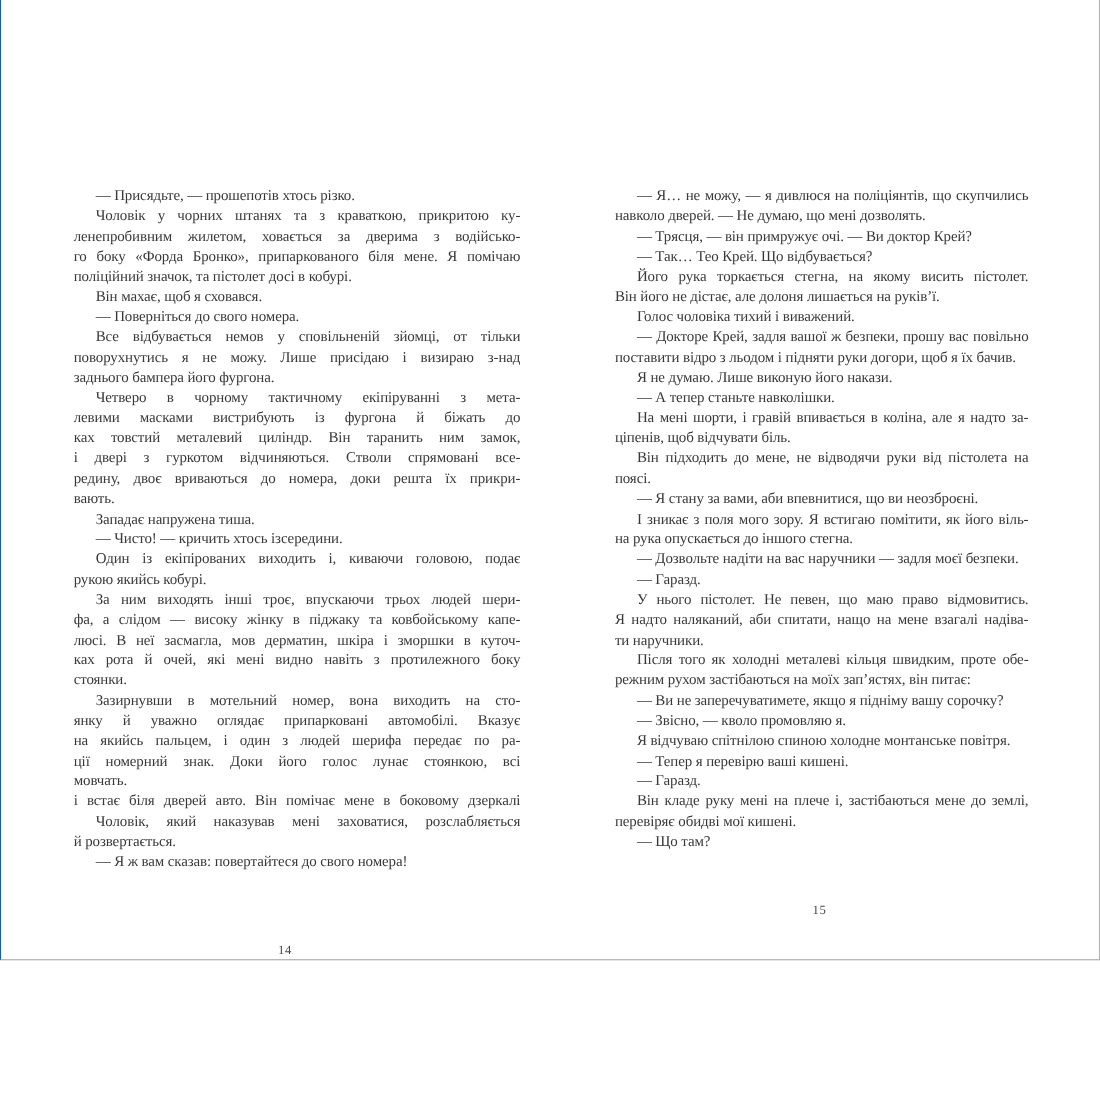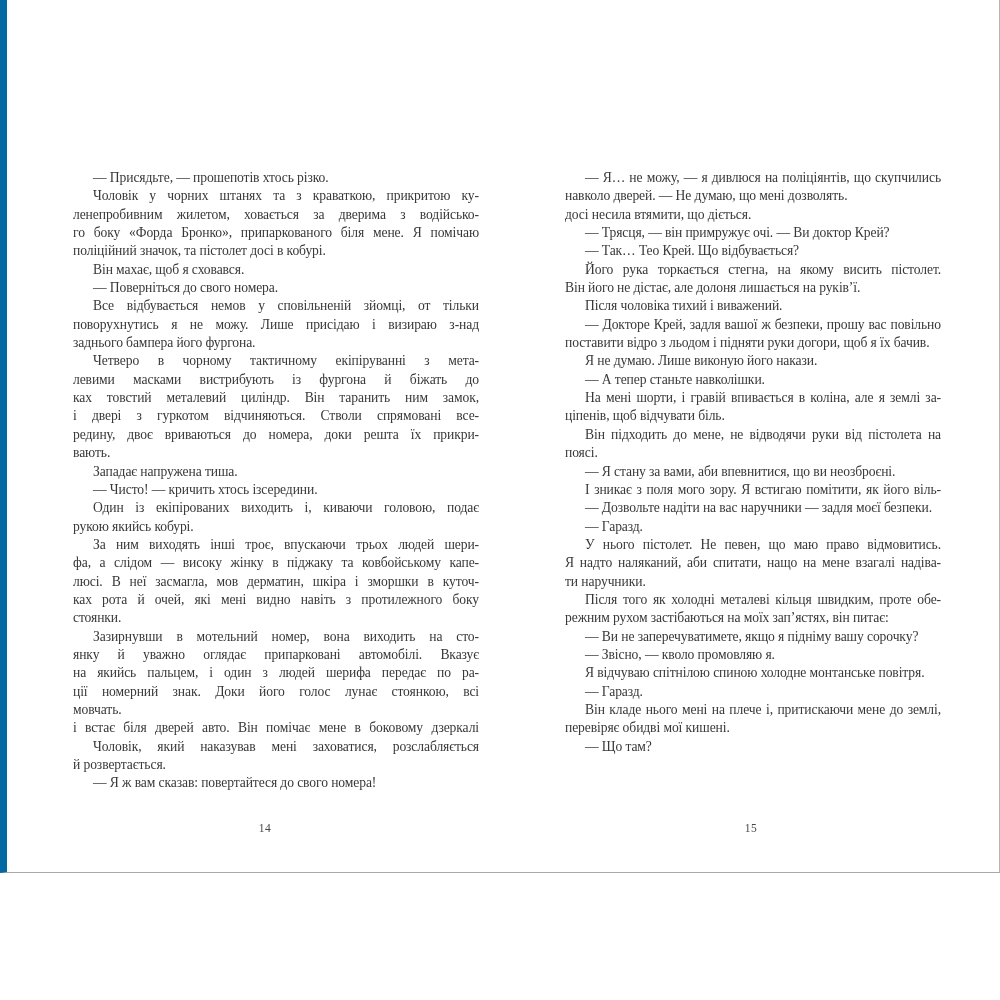"— Присядьте, — прошепотів хтось" .spread { border-left: 7px solid #0369a1 -> 1px solid #0369a1 }
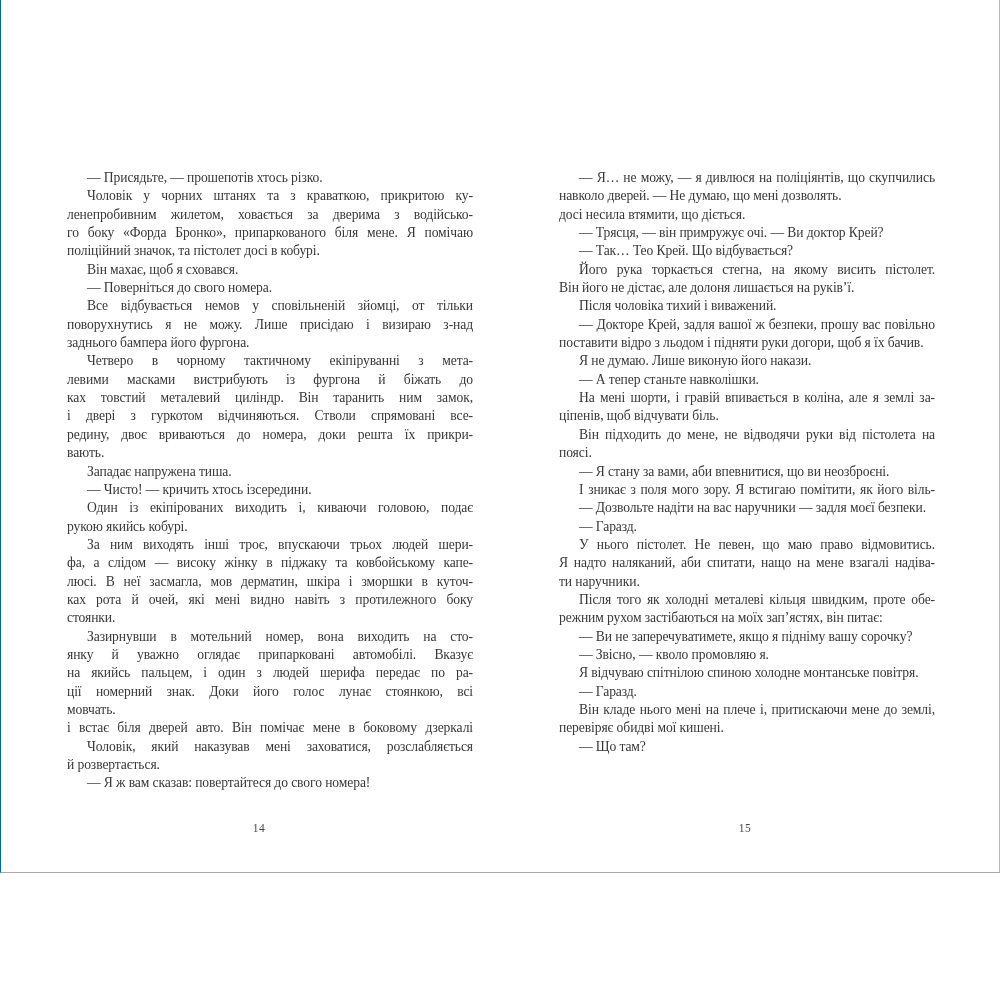"досі несила втямити, що діється." div.line { html: <div>досі несила втямити, що діється.</div> -> none }
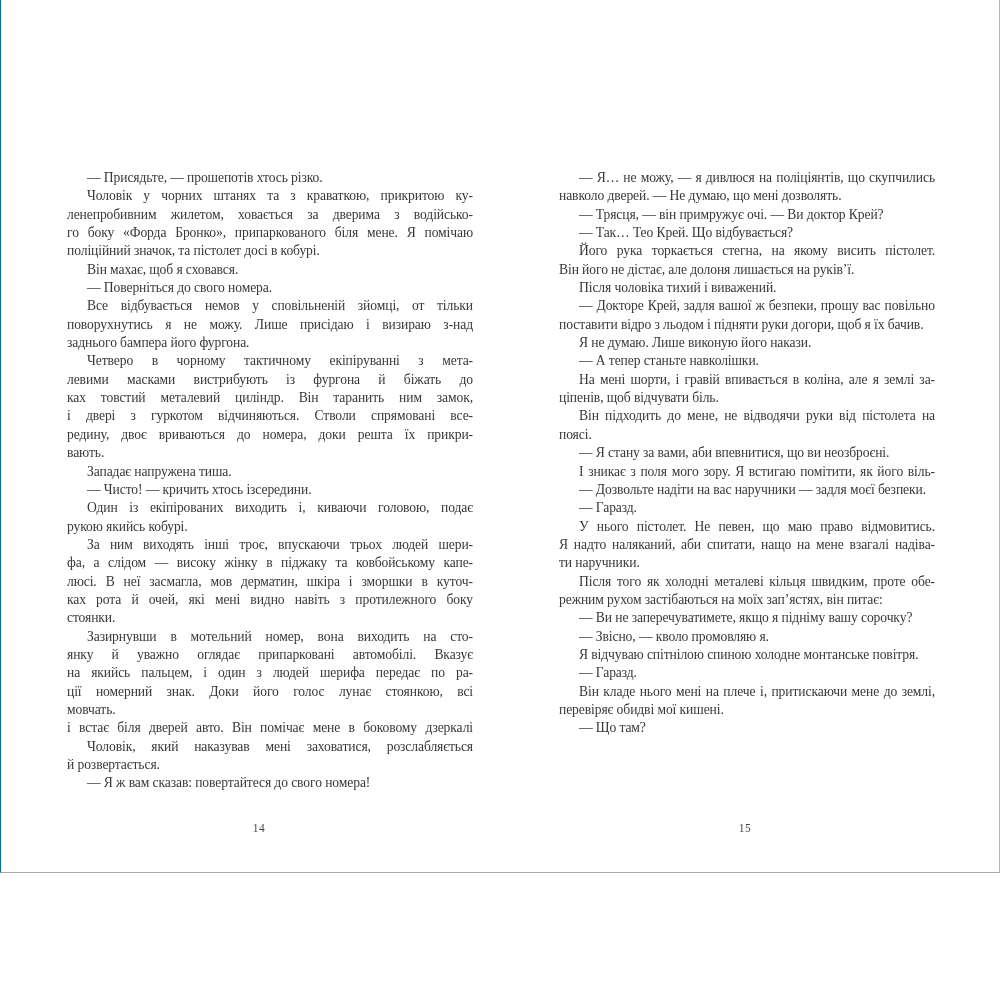"Після чоловіка тихий і виважений." div.line { text: Після -> Голос }
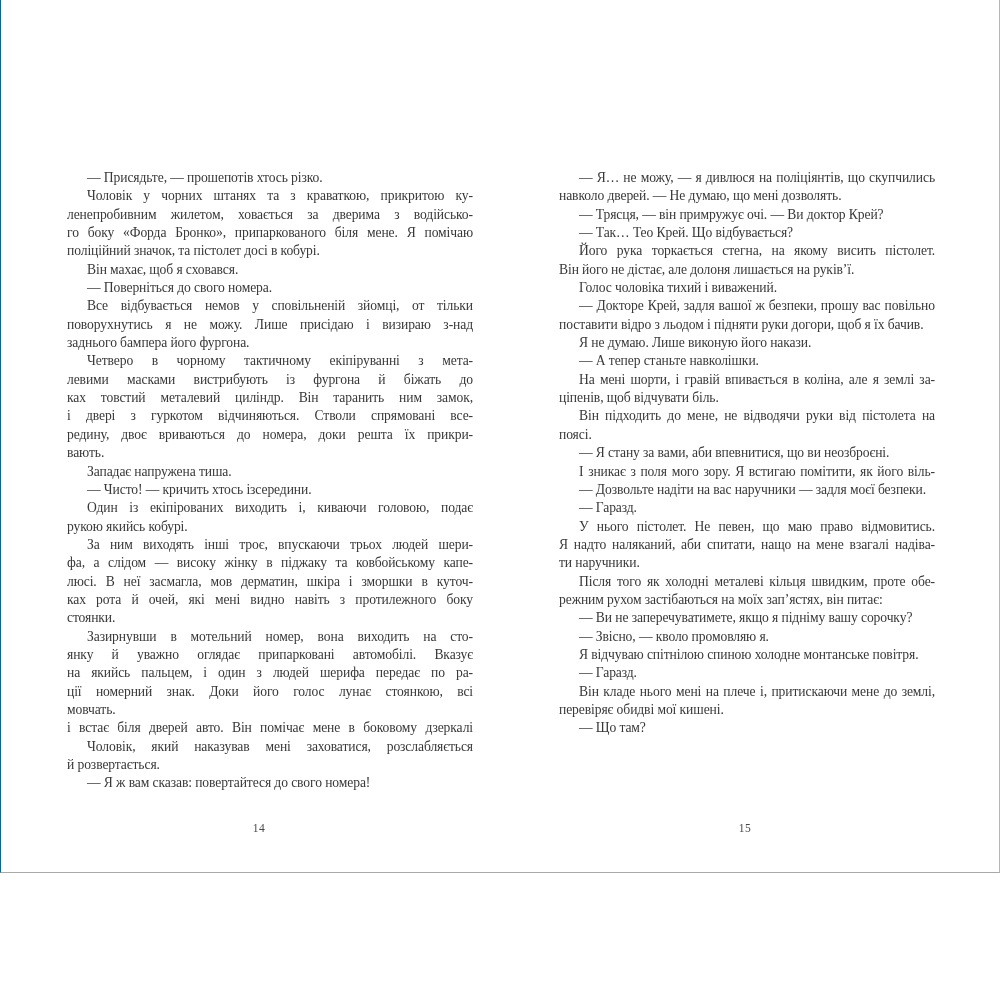"На мені шорти, і гравій" div.line { text: землі -> надто }
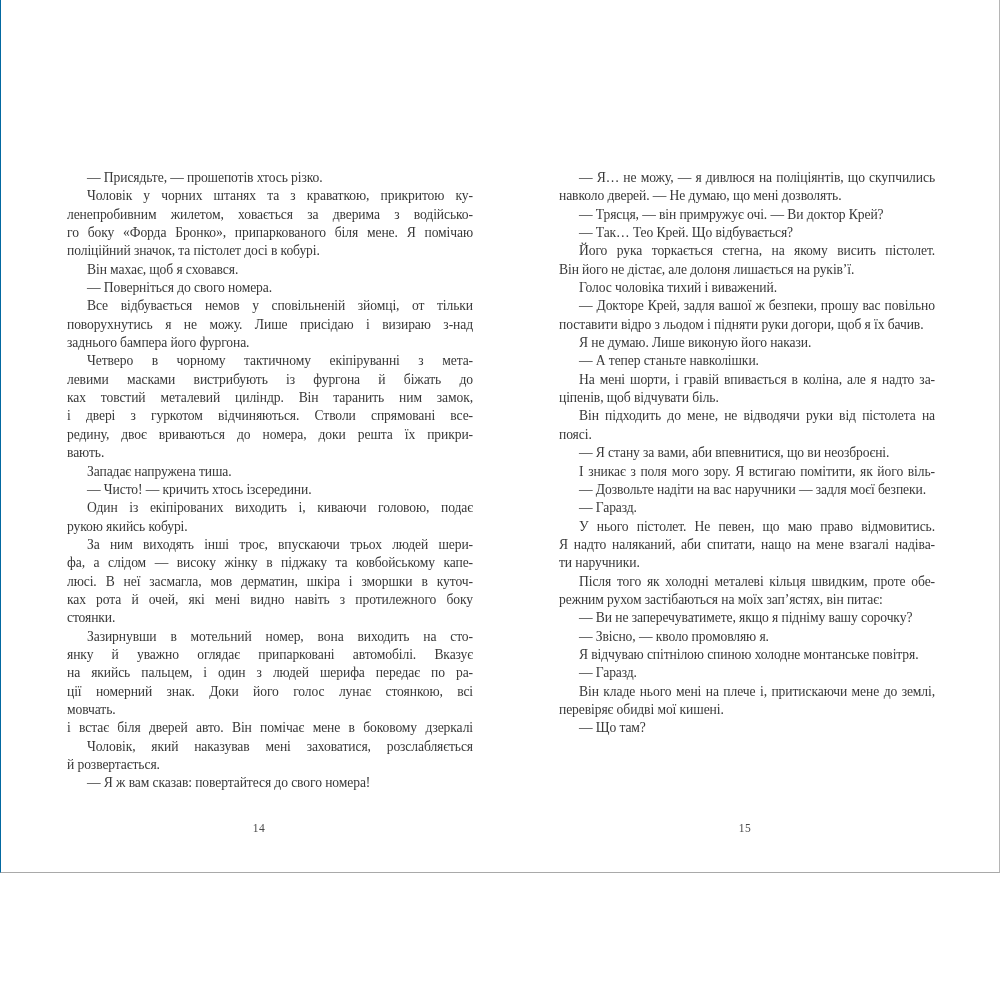"на рука опускається до іншого" div.line { html: none -> <div>на рука опускається до іншого стегна.</div> }
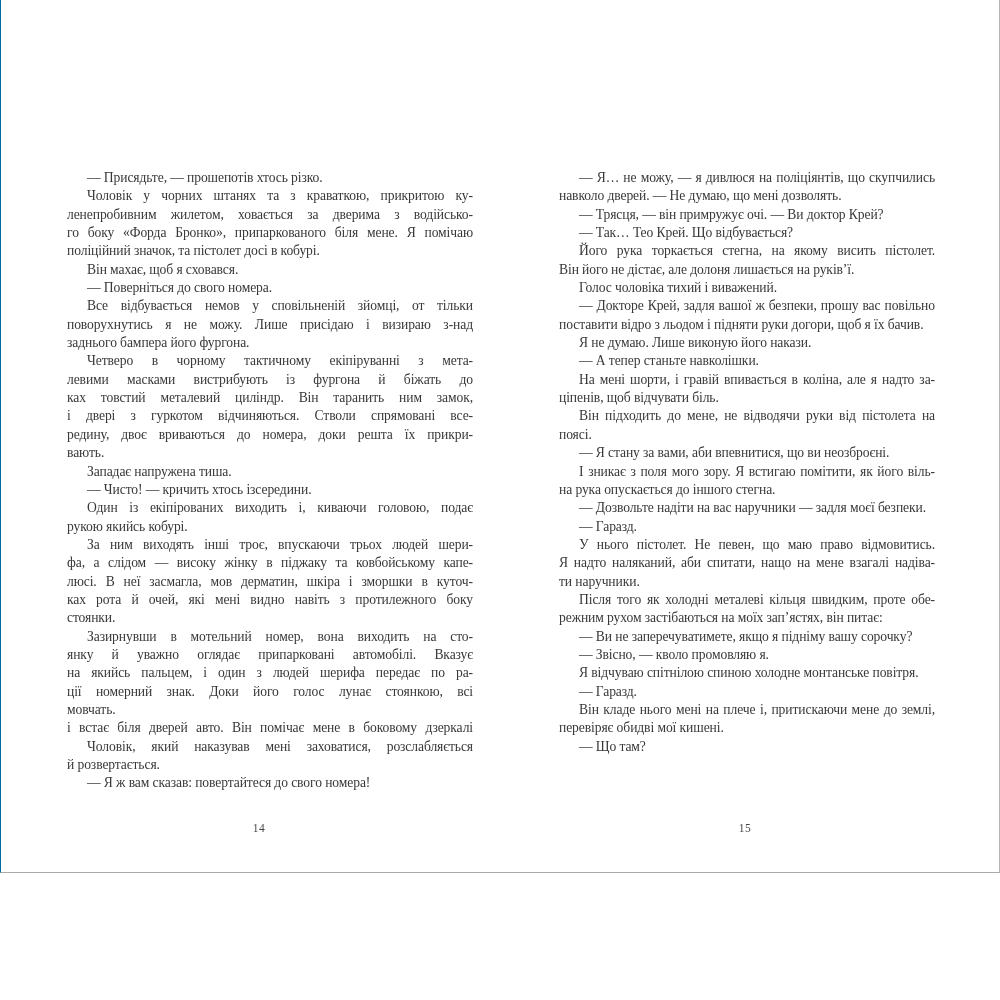"— Тепер я перевірю ваші" div.line { html: none -> <div>— Тепер я перевірю ваші кишені.</div> }
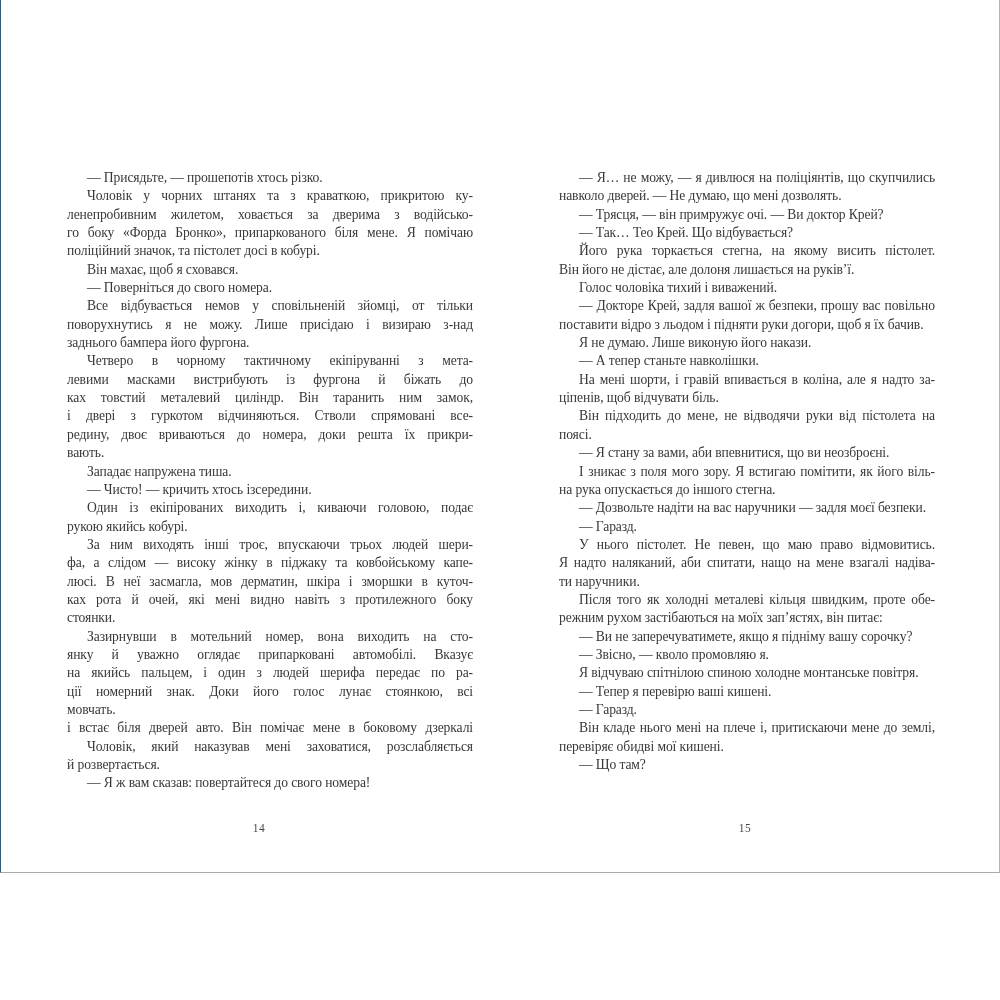"Він кладе нього мені на" div.line { text: нього мені на плече і, притискаючи -> руку мені на плече і, застібаються }
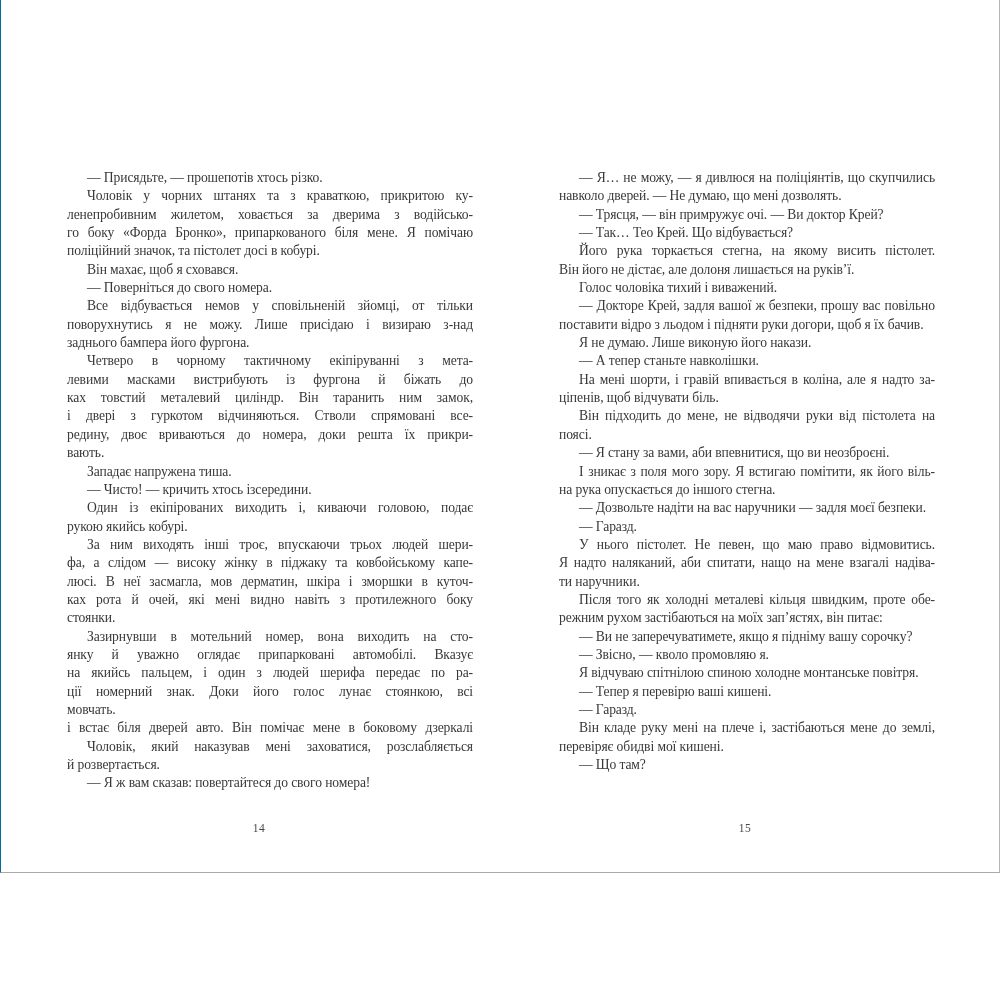"14" .pagenum.left-num { margin-top: none -> 36px }
